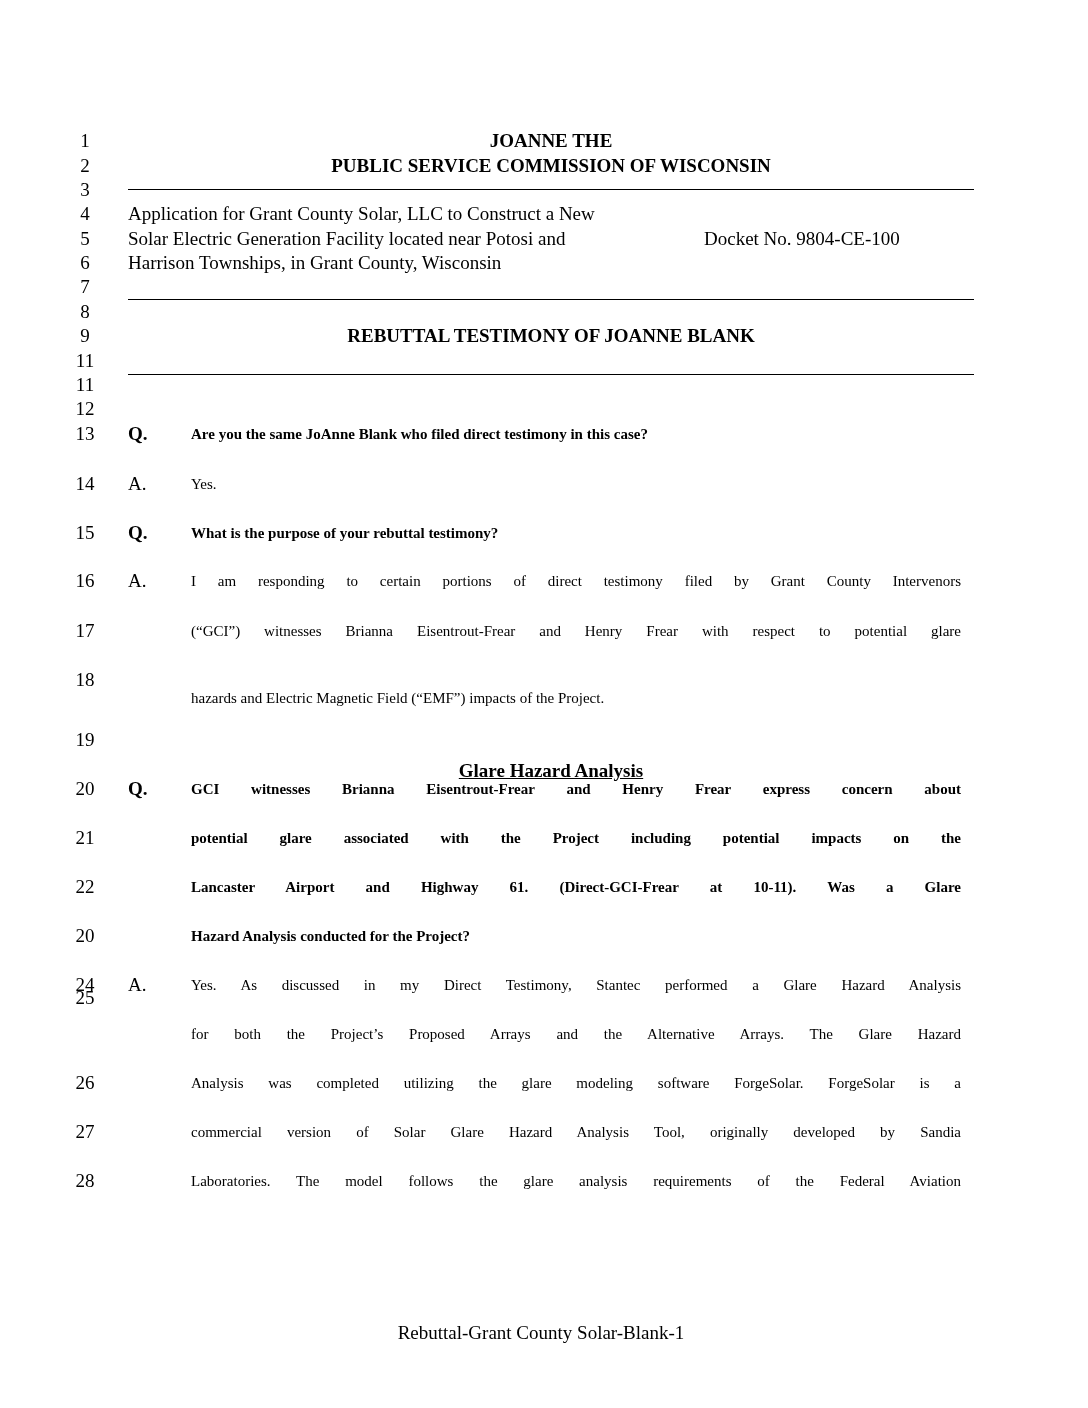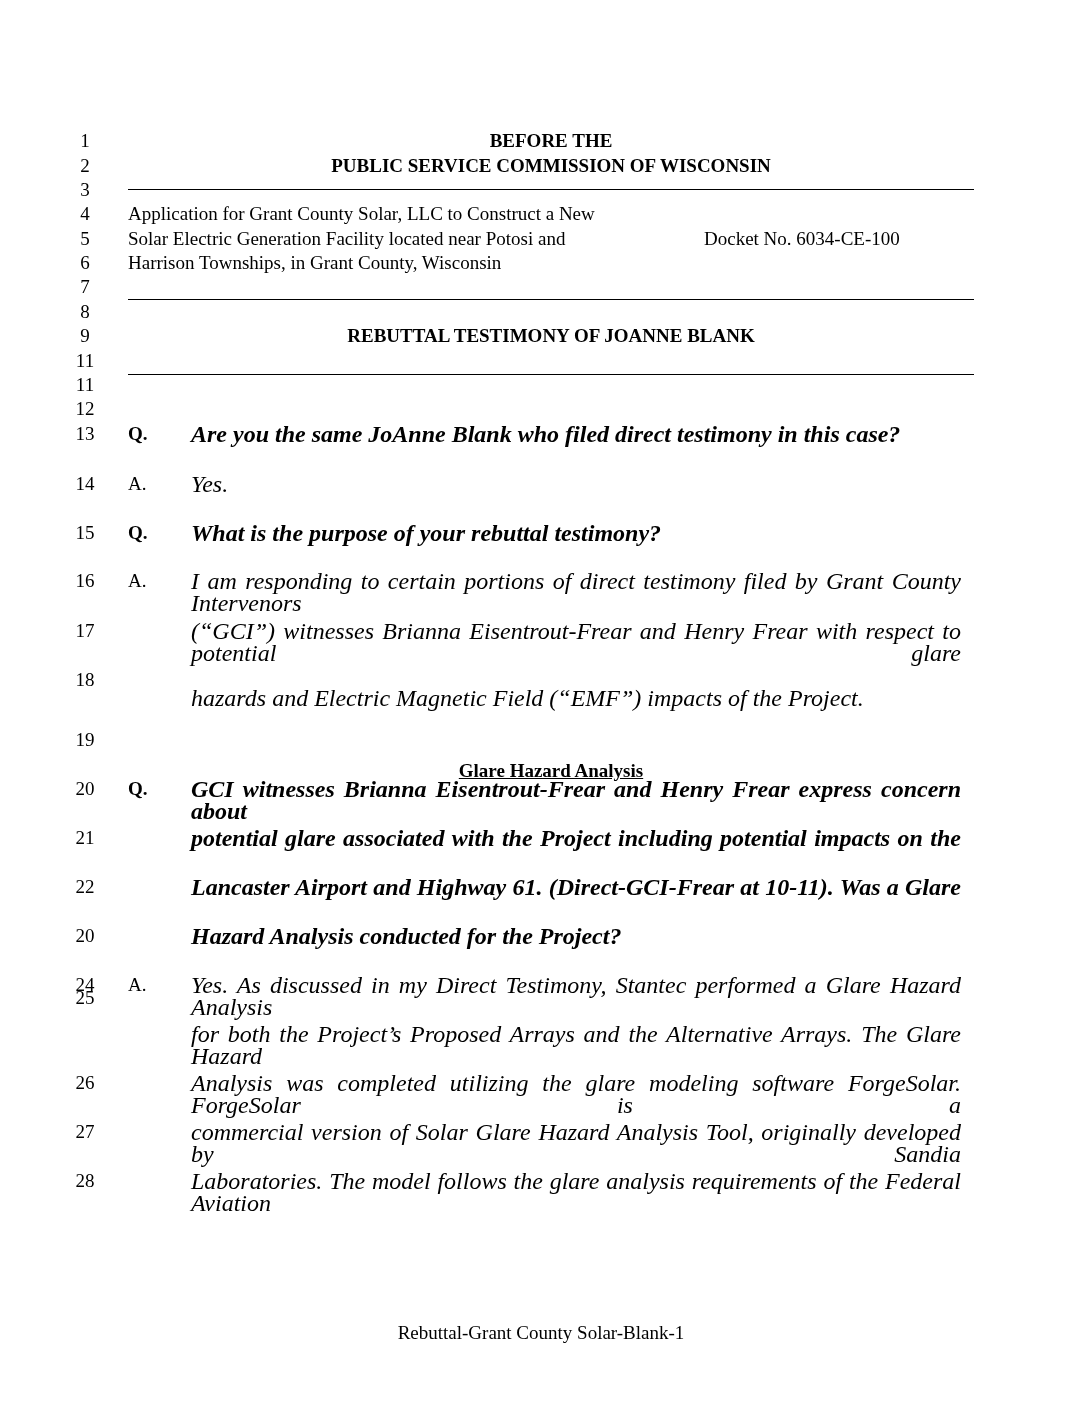"BEFORE THE" div.abs { text: BEFORE -> JOANNE }
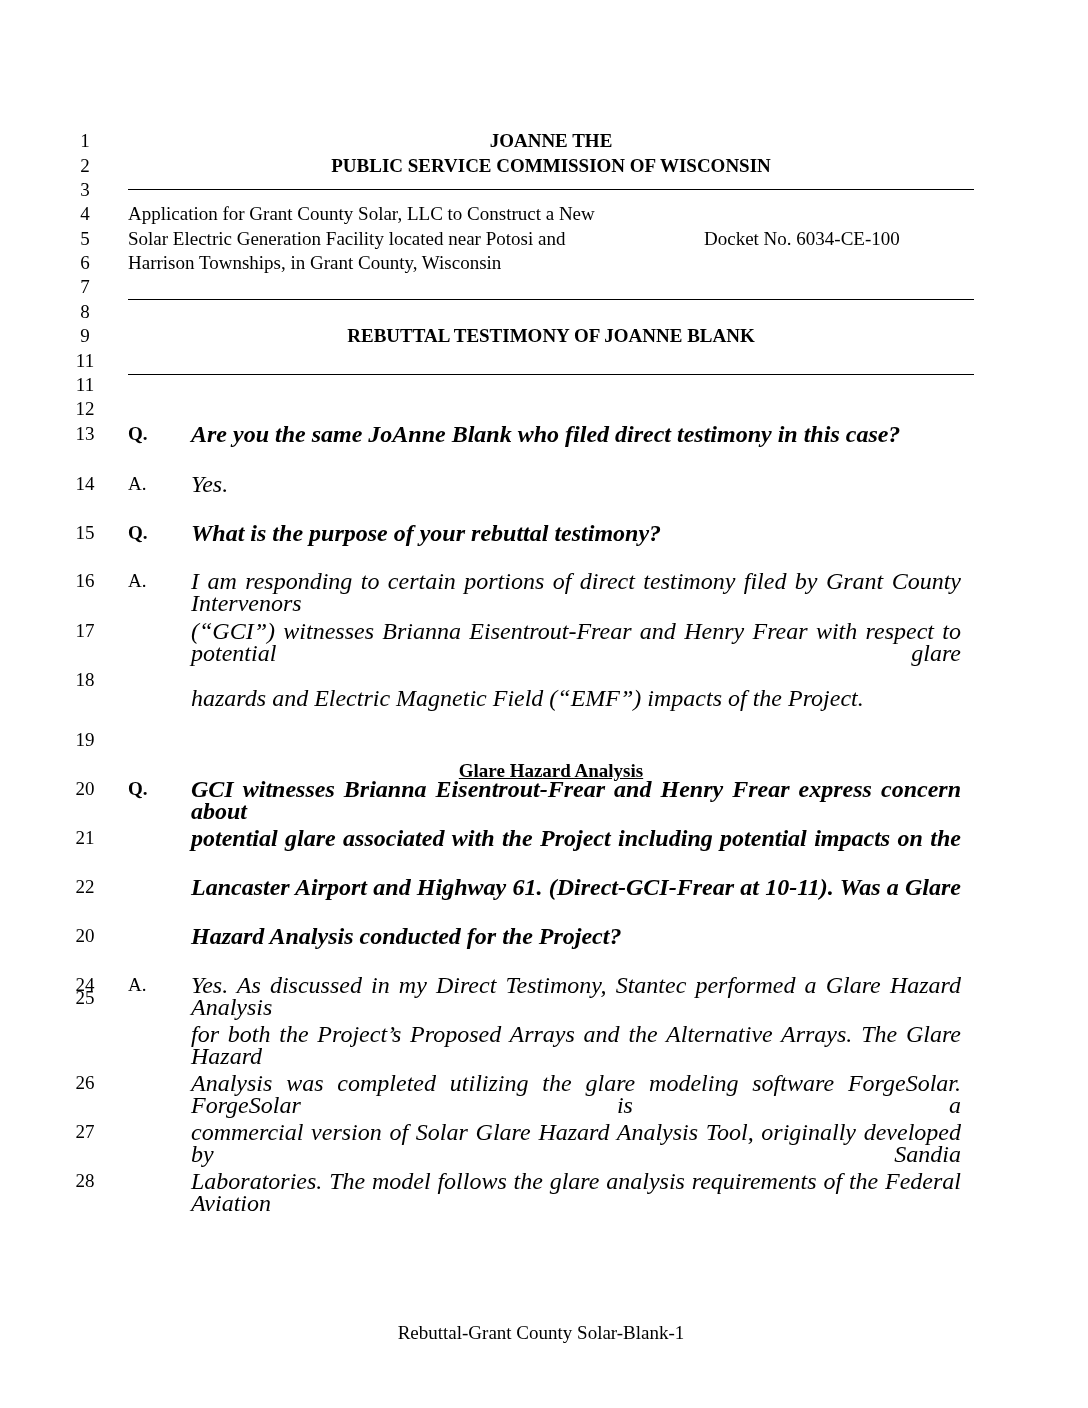"Docket No. 6034-CE-100" div.abs { text: 6034-CE-100 -> 9804-CE-100 }
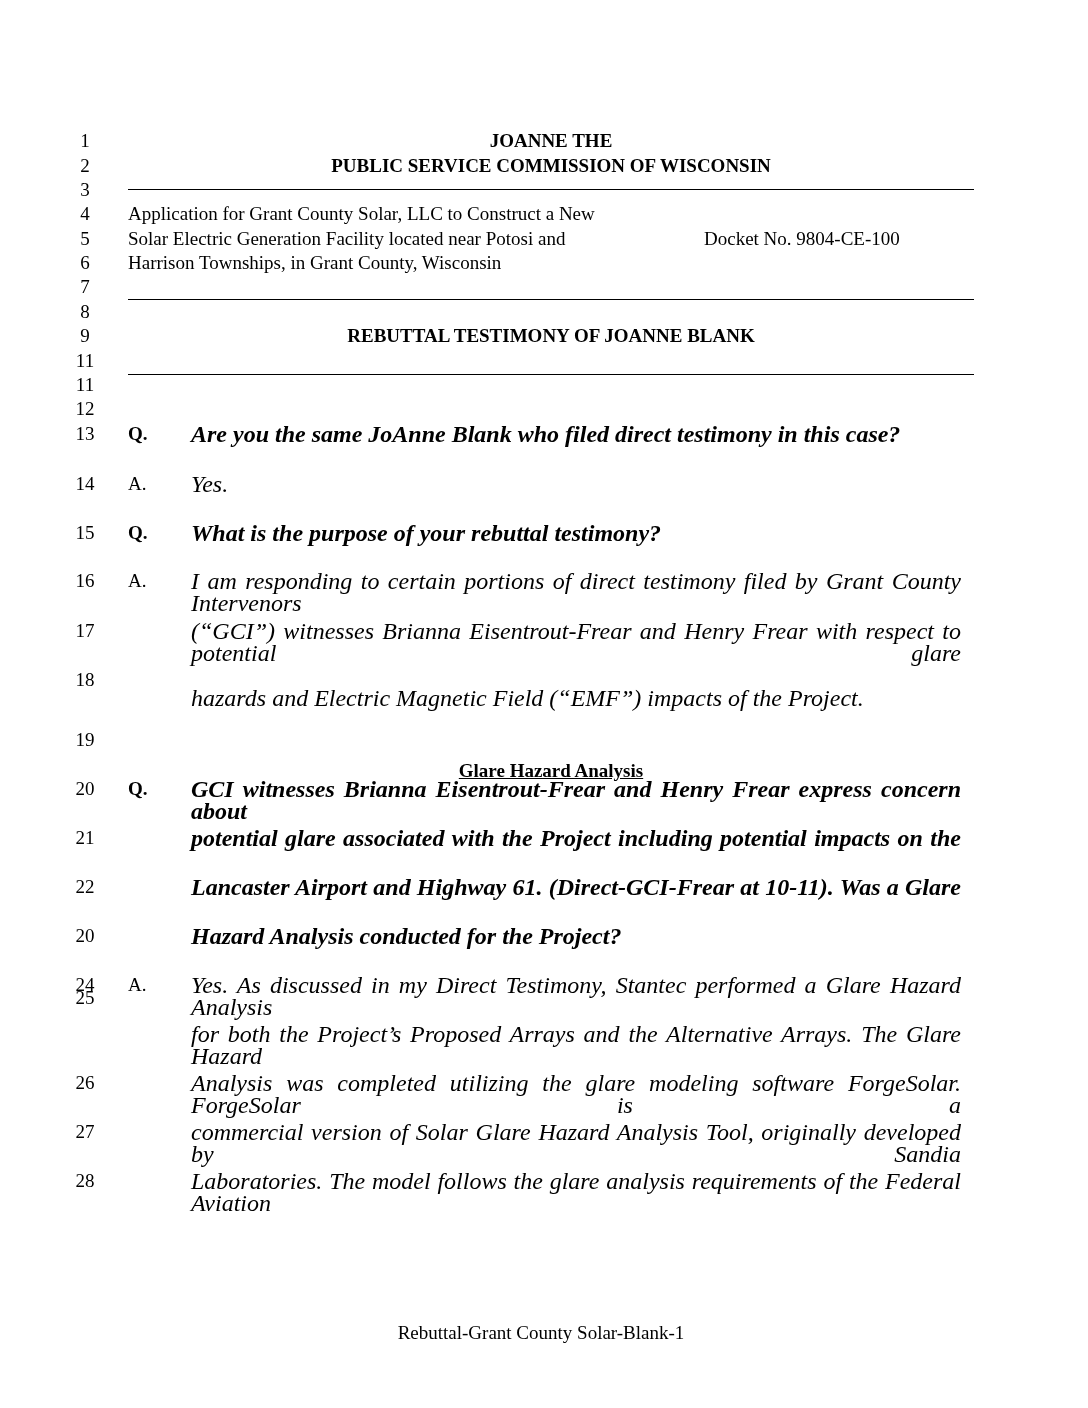"Are you the same JoAnne" .body { font-size: 24px -> 15px; font-style: italic -> none }
